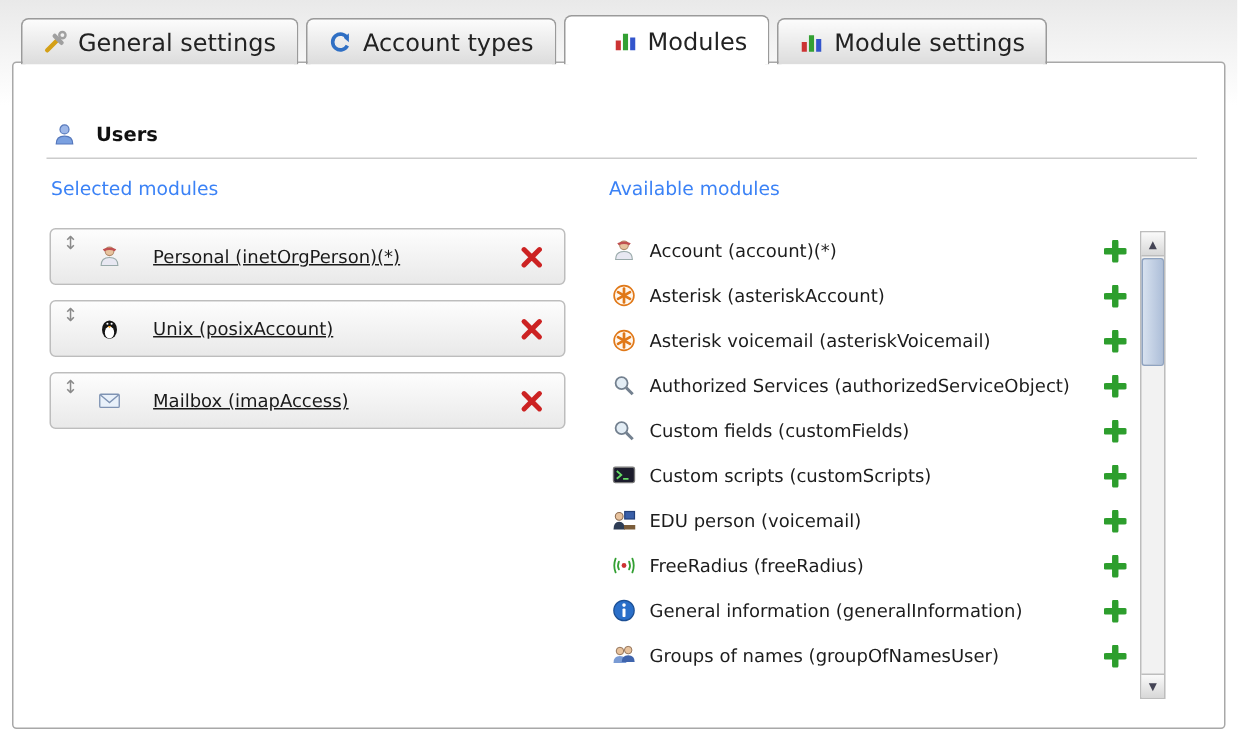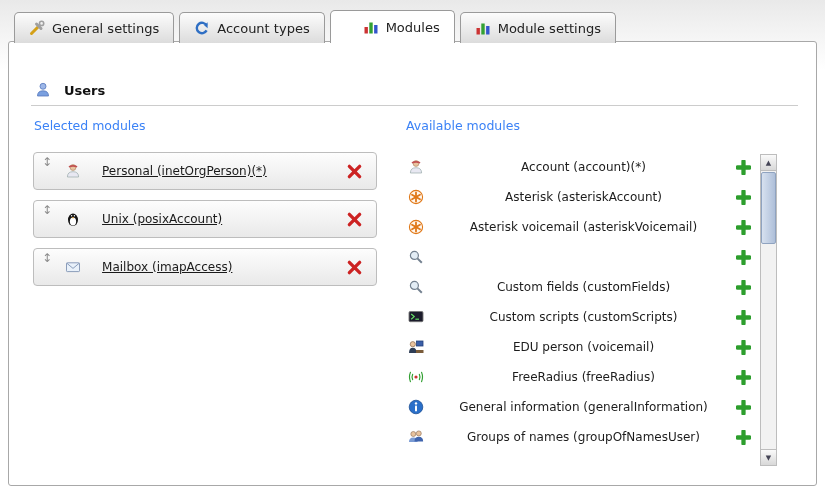"General settings" .tab { font-size: 13px -> 16px }
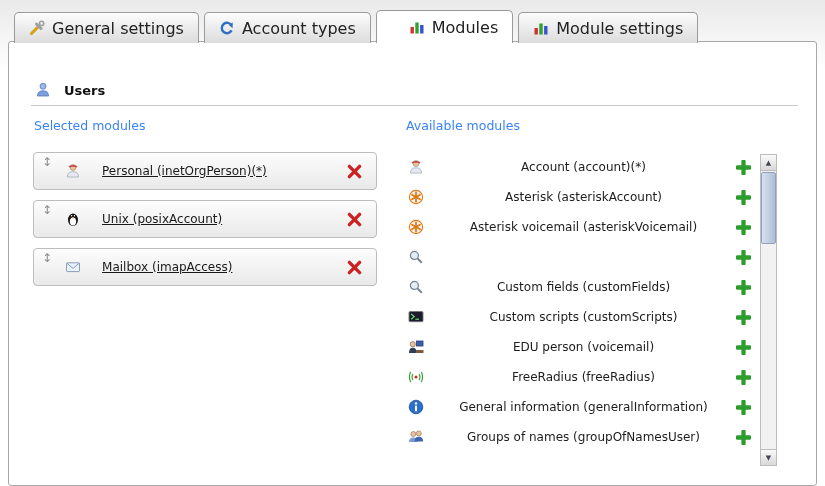"Account (account)(*)" .avail-row .label { text-align: center -> none }
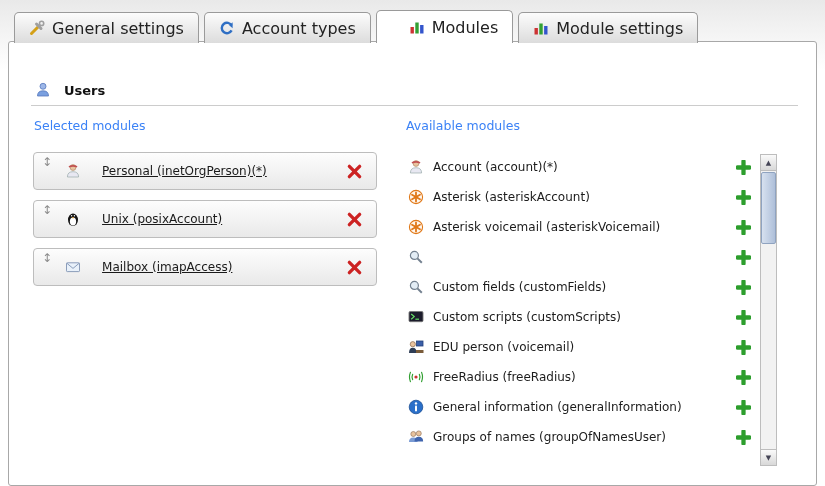"Authorized Services" span.label { html: none -> <span>Authorized Services (authorizedServiceObject)</span> }
